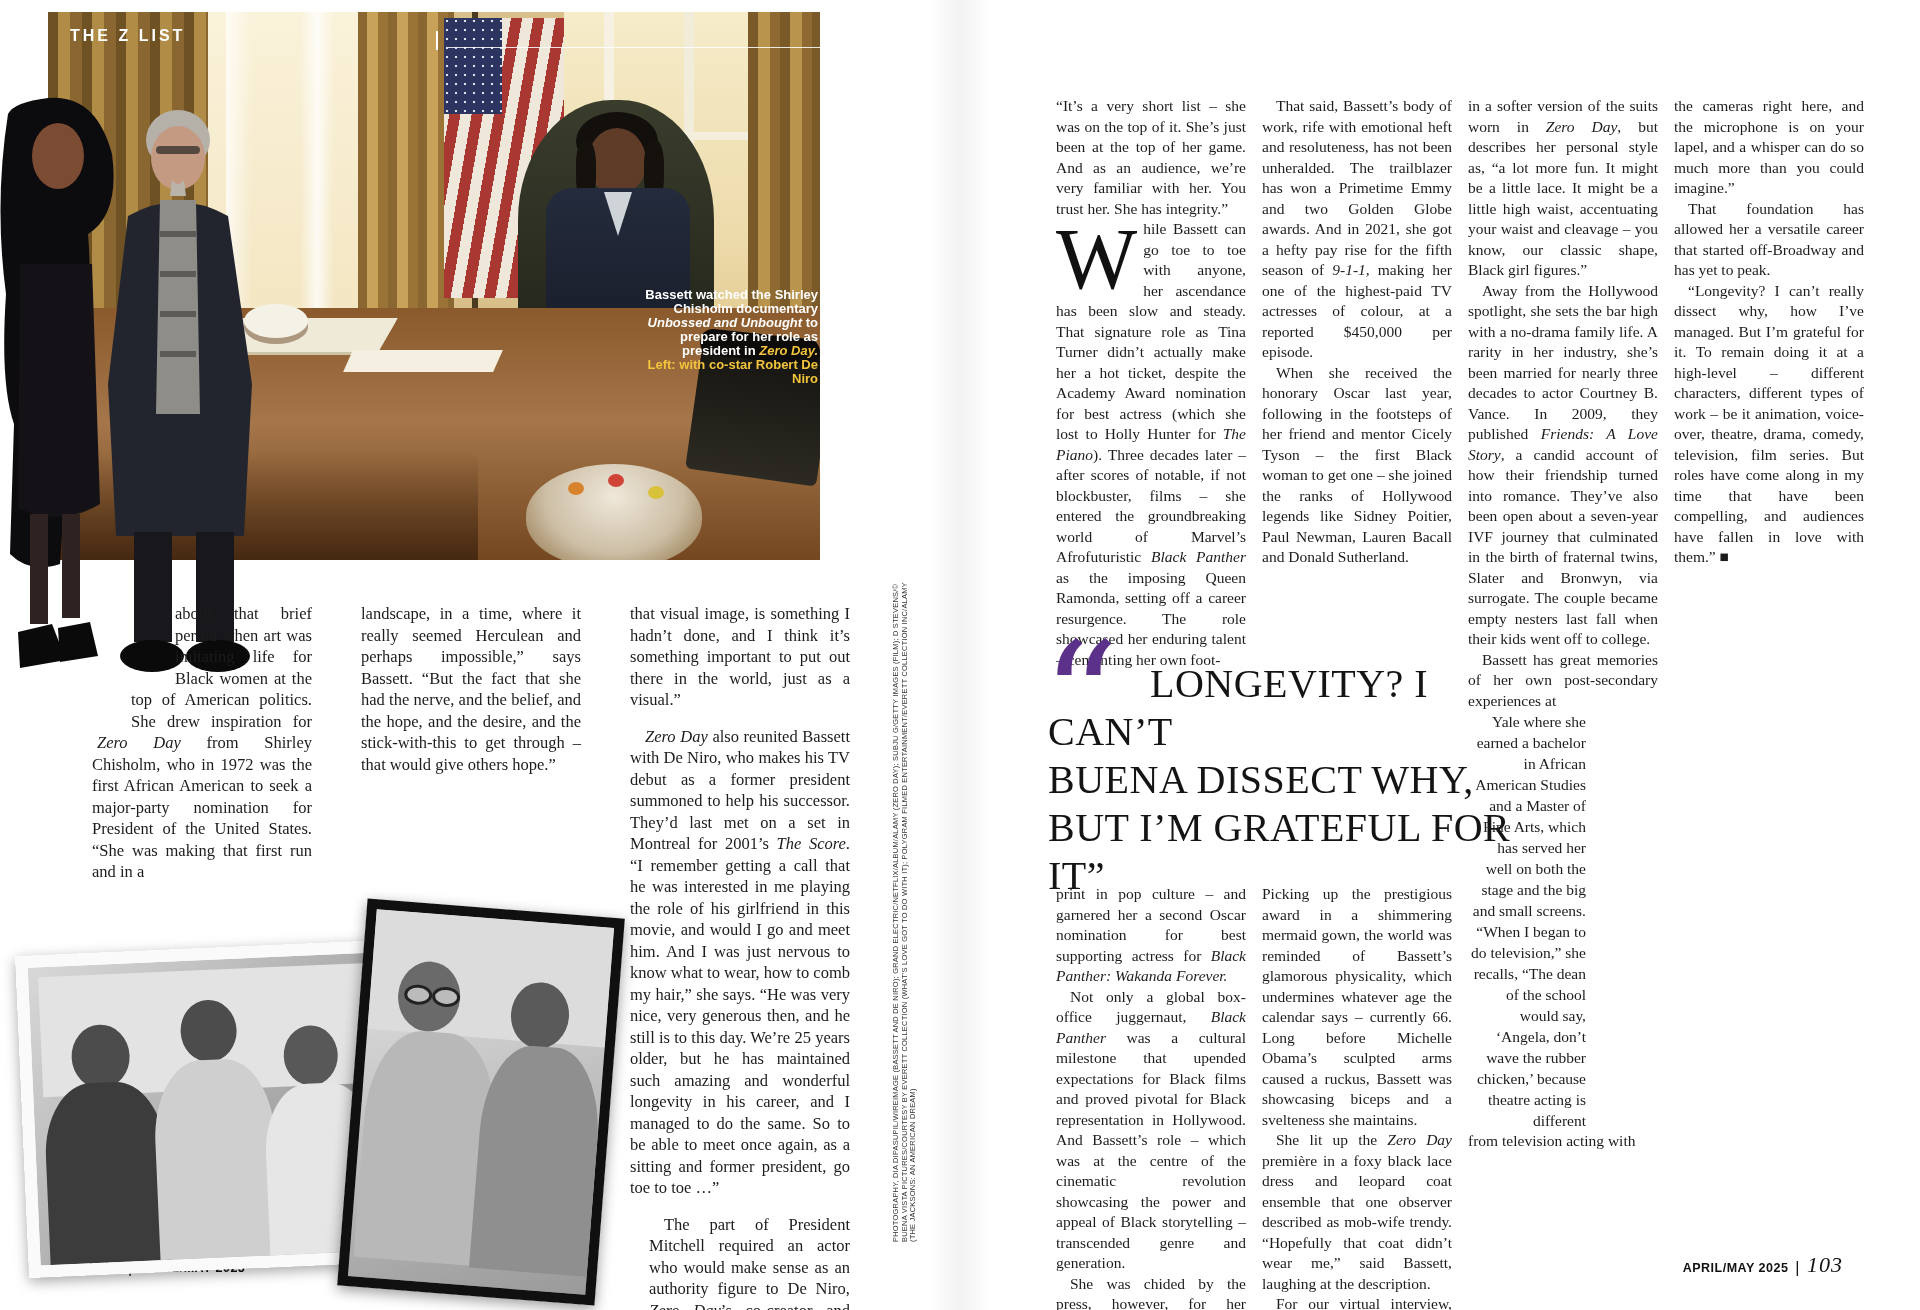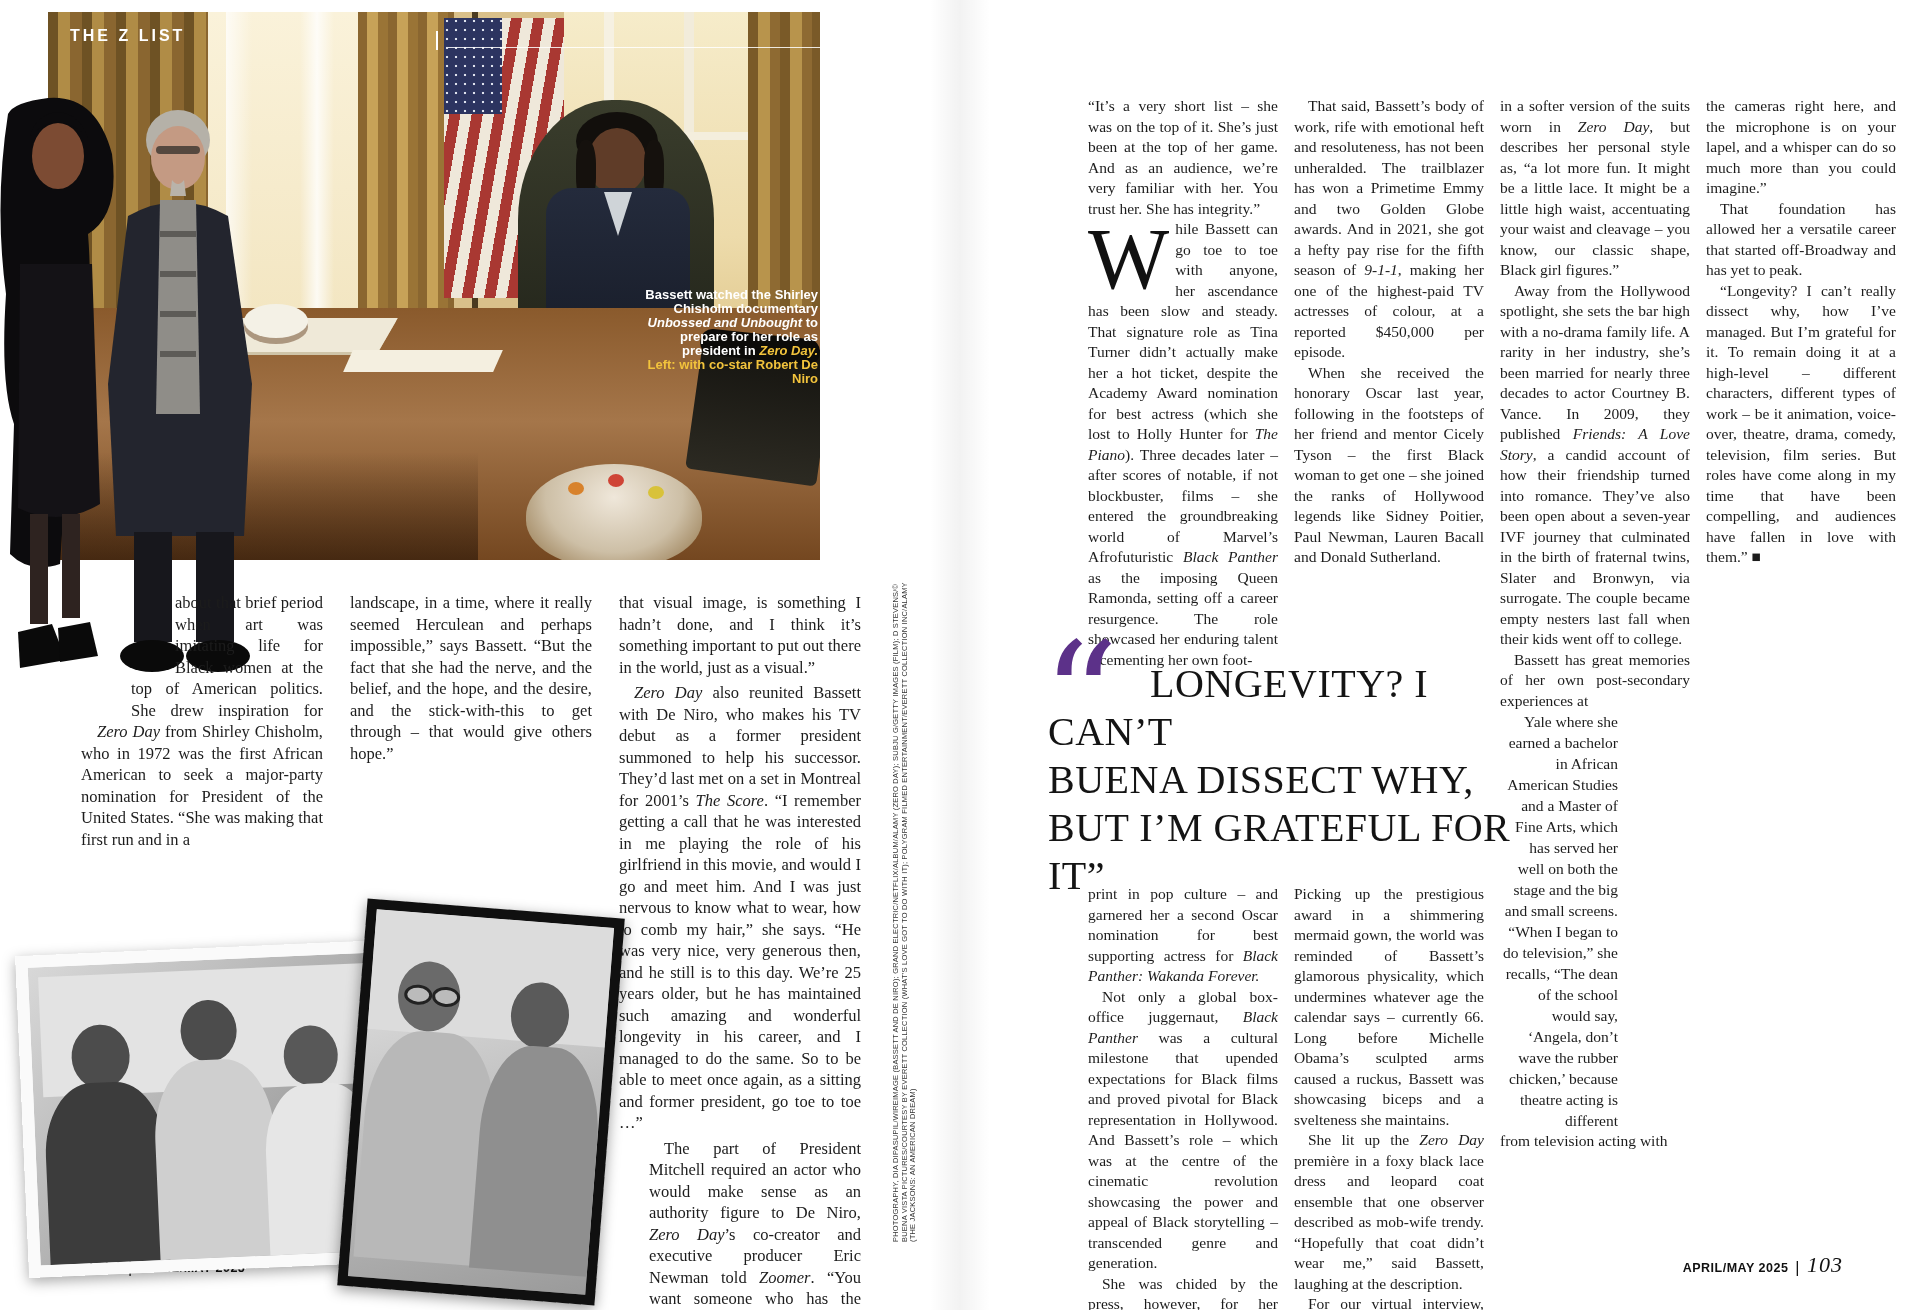"“It’s a very short list" .body-r { margin-left: 32px -> none }
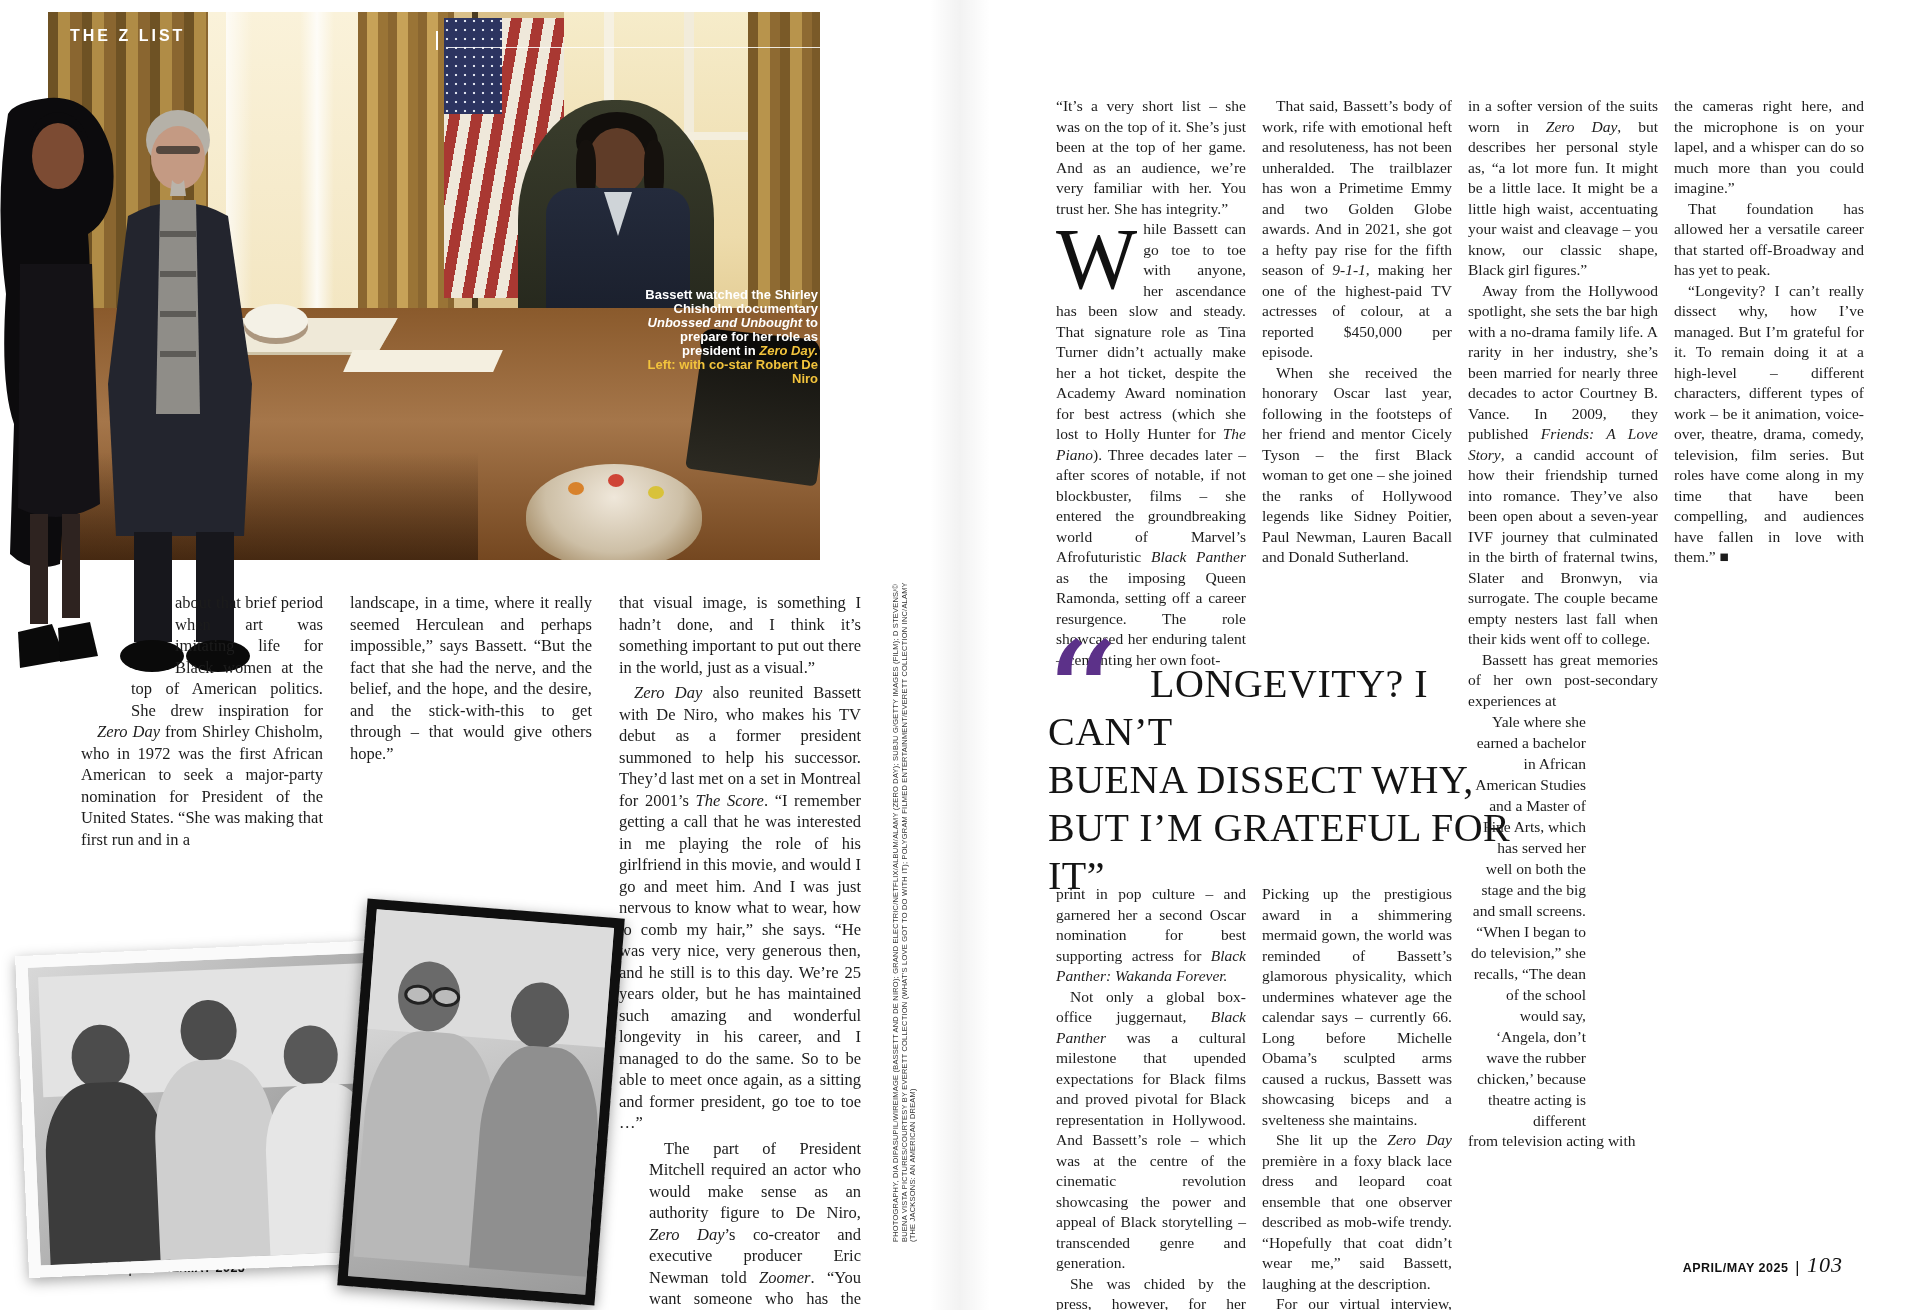"about that brief period when" .body-l p { margin: 4px -> 15px }
